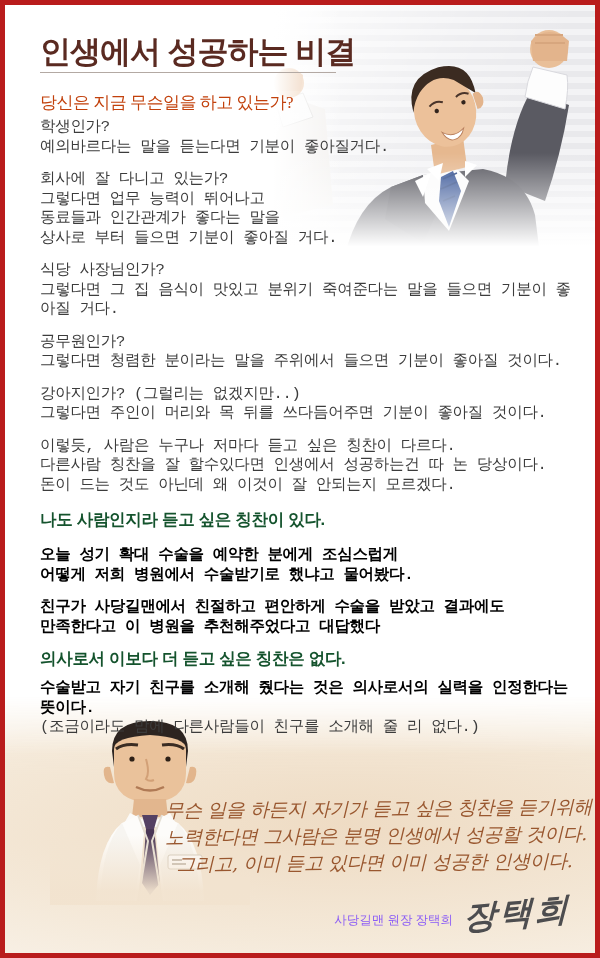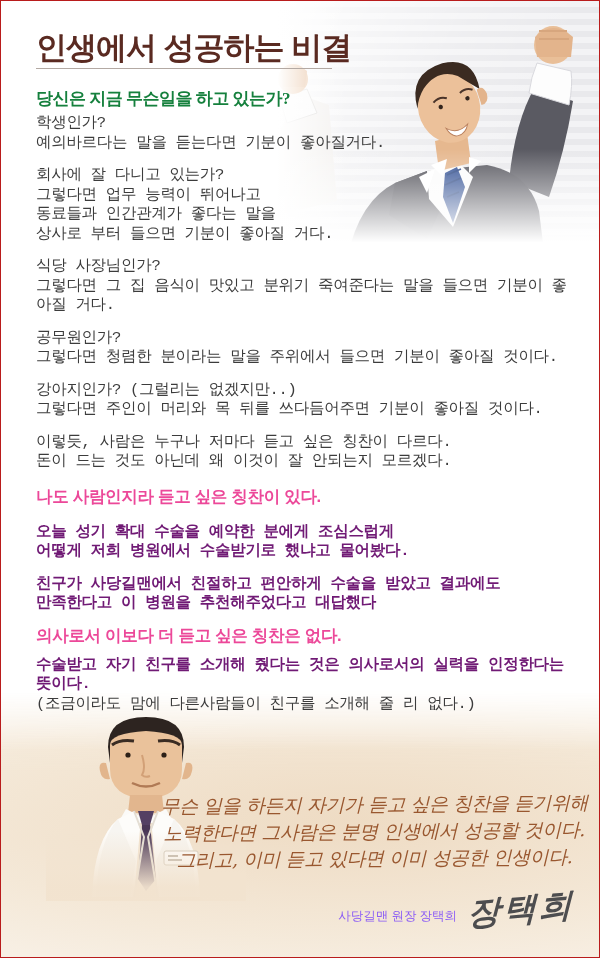"인생에서 성공하는 비결" .page { border: 1px solid #b91c1c -> 5px solid #b91c1c }
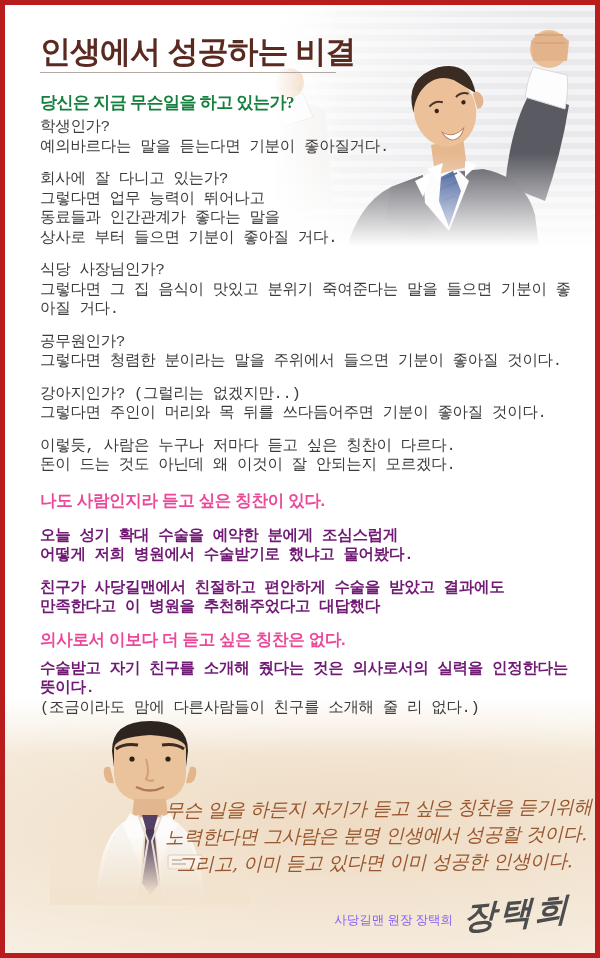"당신은 지금 무슨일을 하고 있는가?" .subtitle { color: #15803d -> #c2410c; font-weight: bold -> normal }
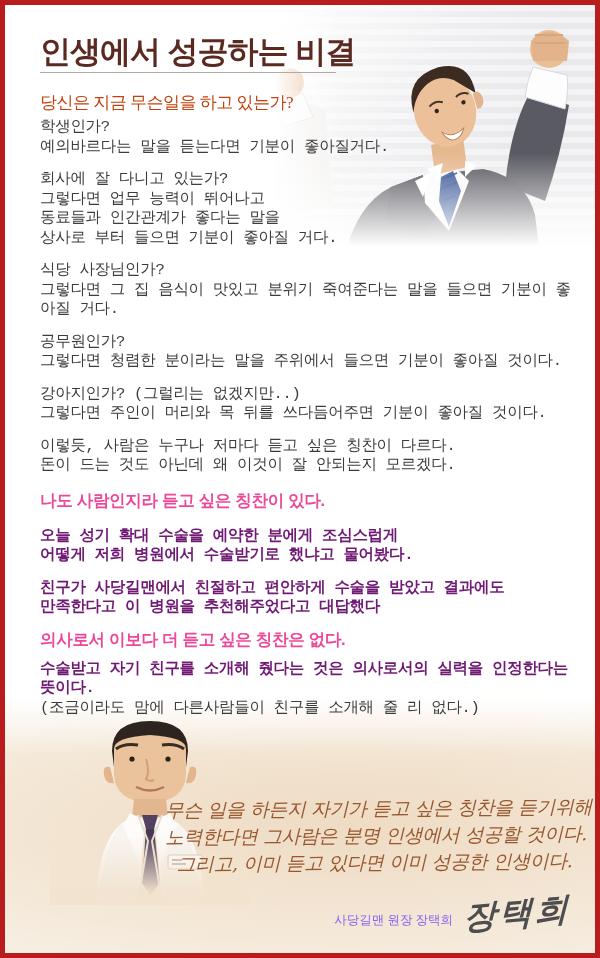"다른사람 칭찬을 잘 할수있다면 인생에서" div.ln { html: none -> <div>다른사람 칭찬을 잘 할수있다면 인생에서 성공하는건 따 논 당상이다.</div> }
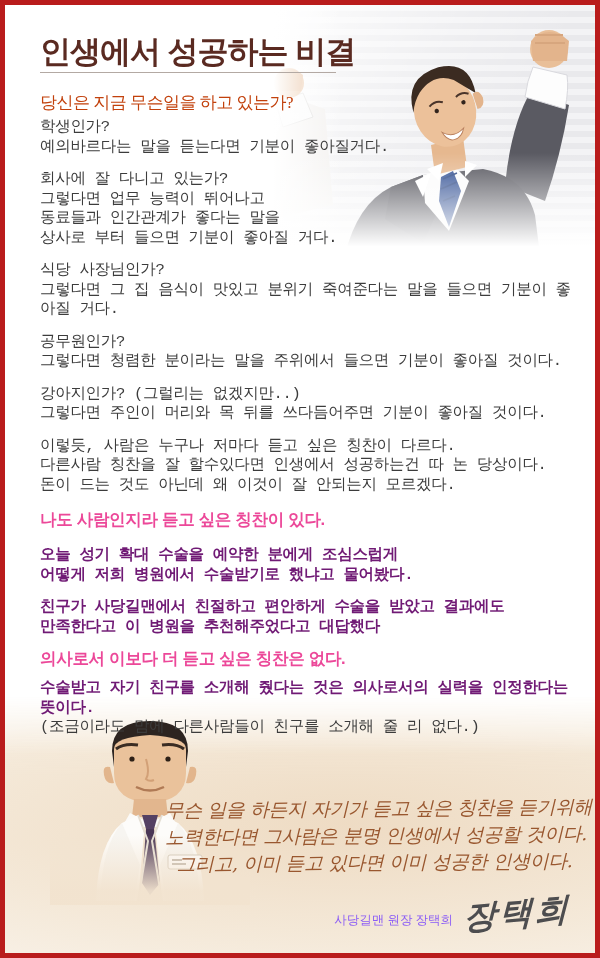"나도 사람인지라 듣고 싶은 칭찬이" .ln.em { color: #ec4899 -> #14532d }
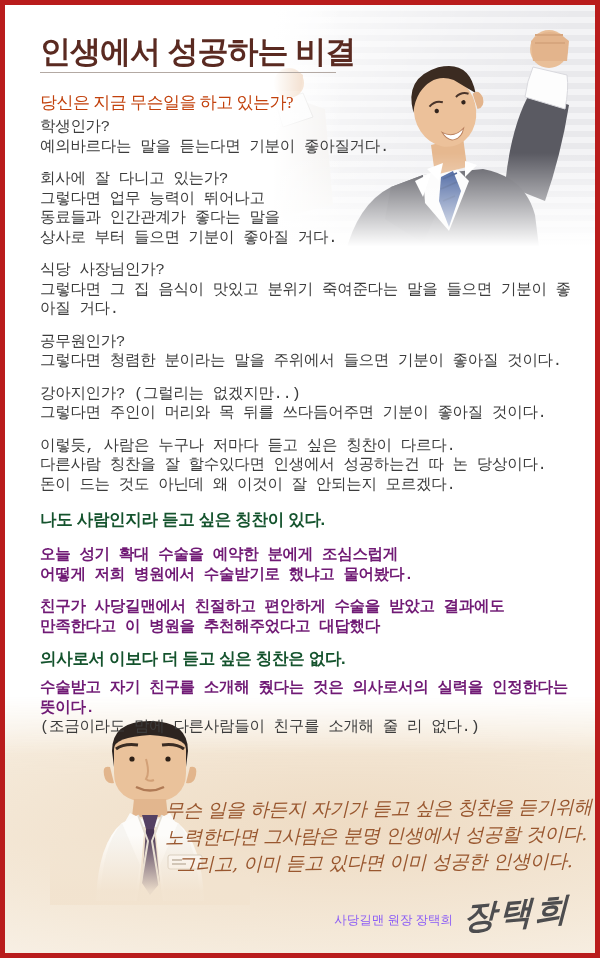"오늘 성기 확대 수술을 예약한" .ln.sb { color: #701a75 -> #000000 }
